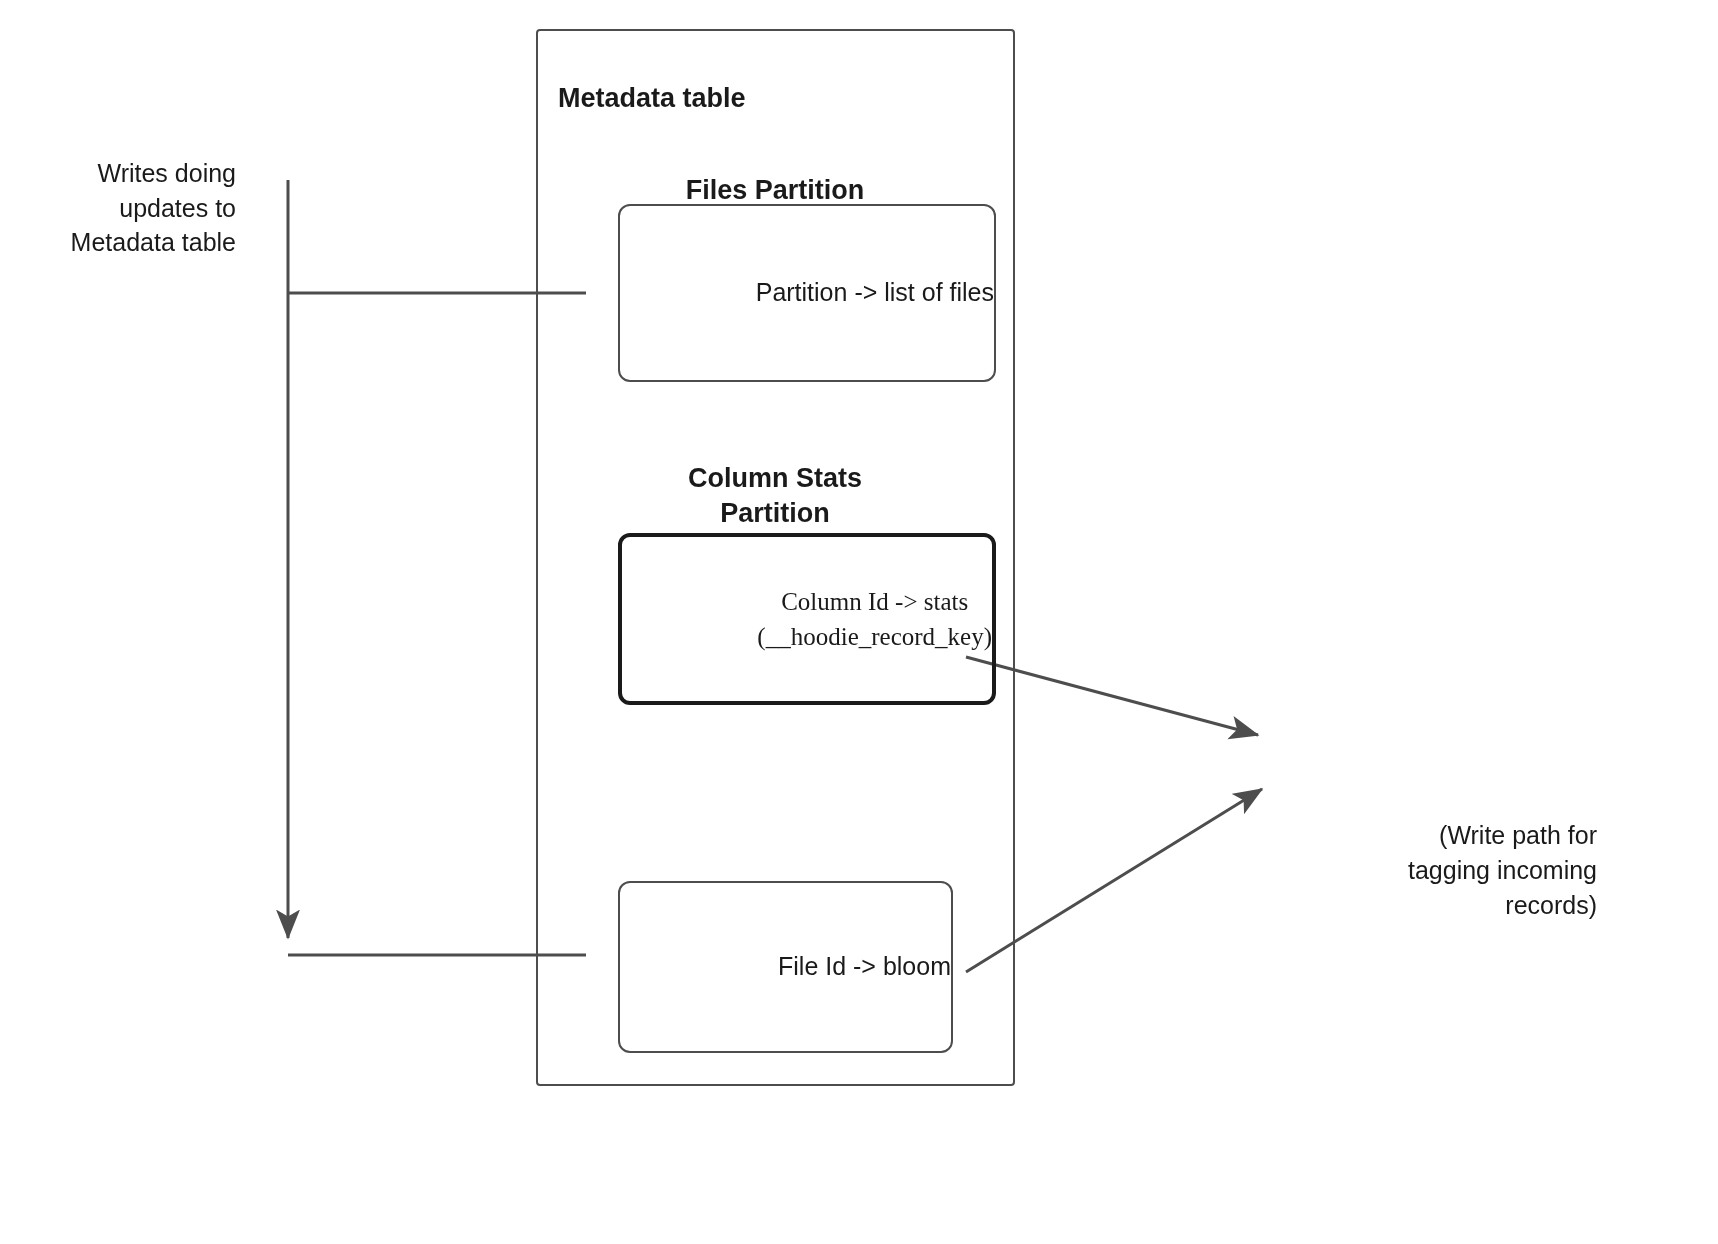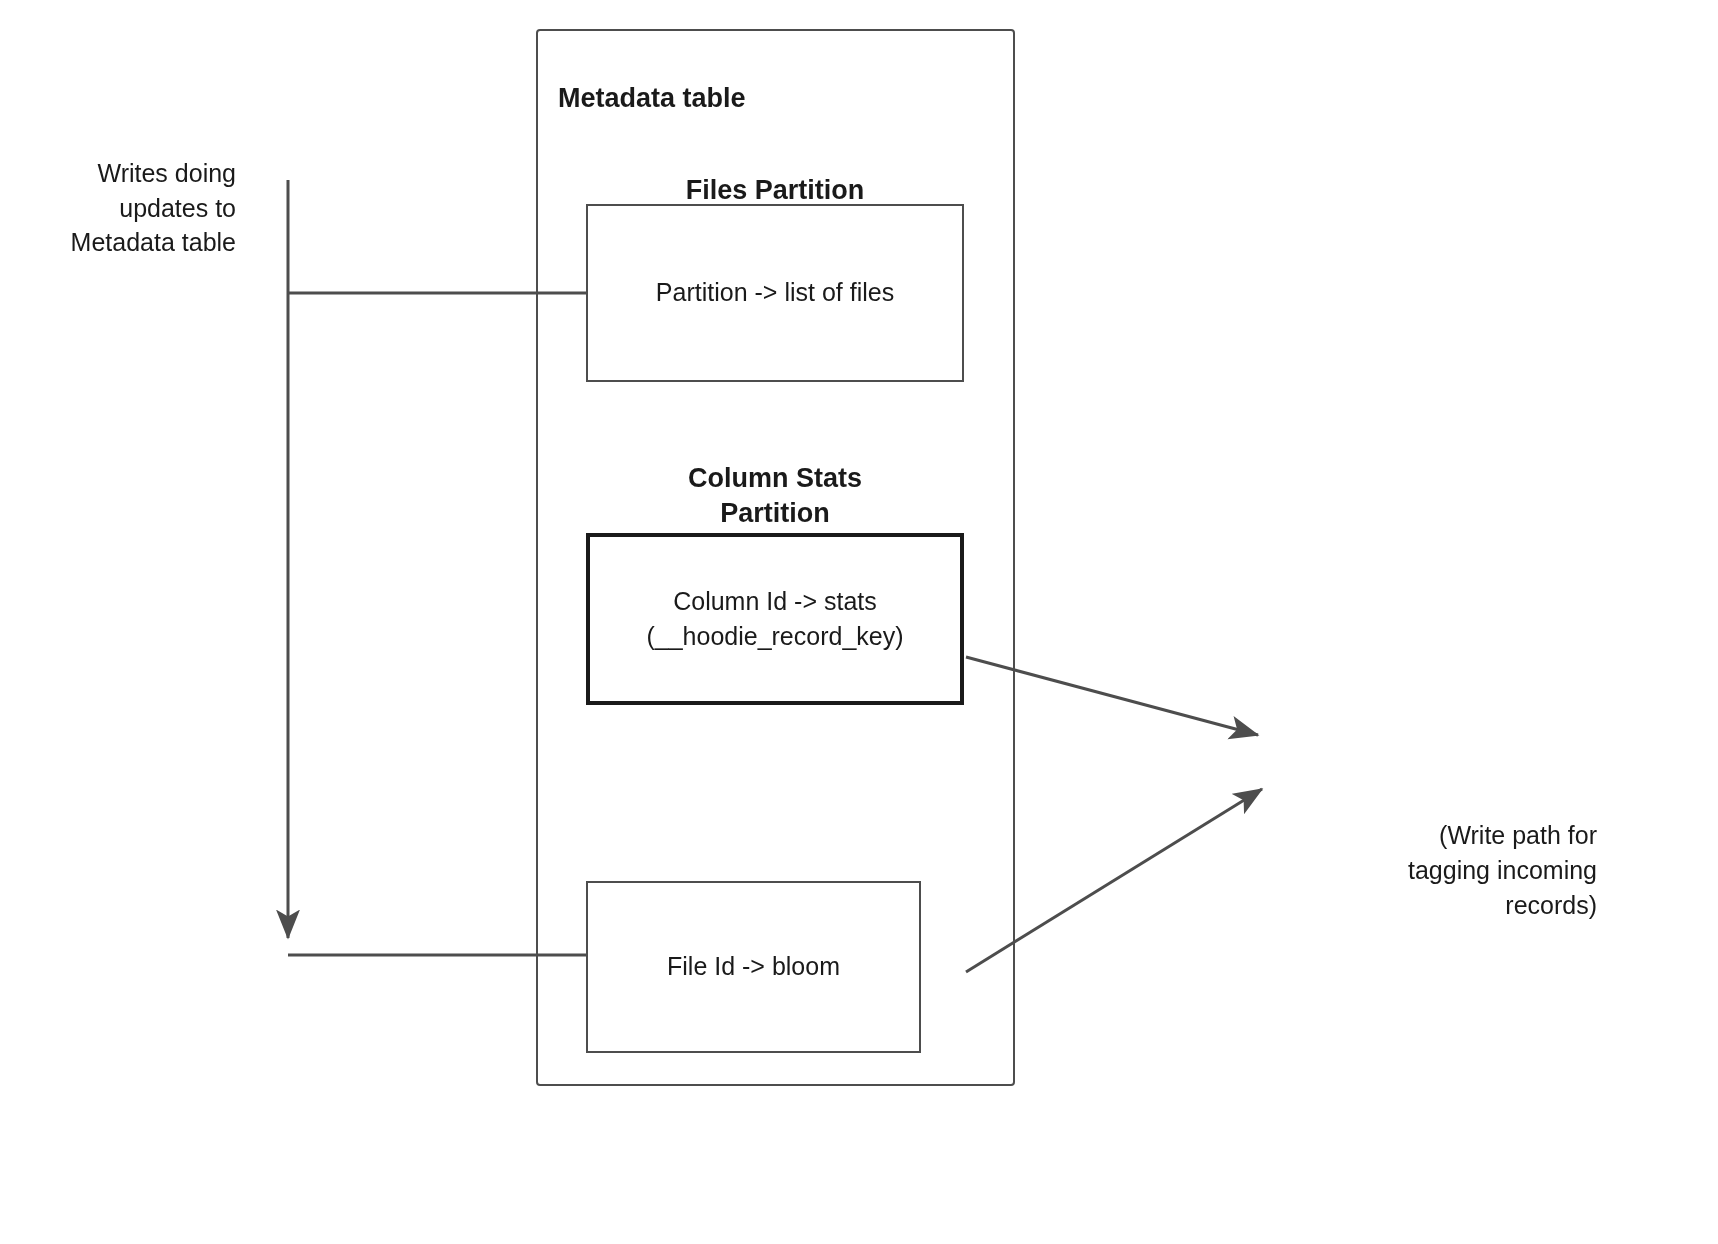"Partition -> list of files" .partition-box { border-radius: 0 -> 12px; justify-content: center -> flex-end; margin-left: none -> 32px }
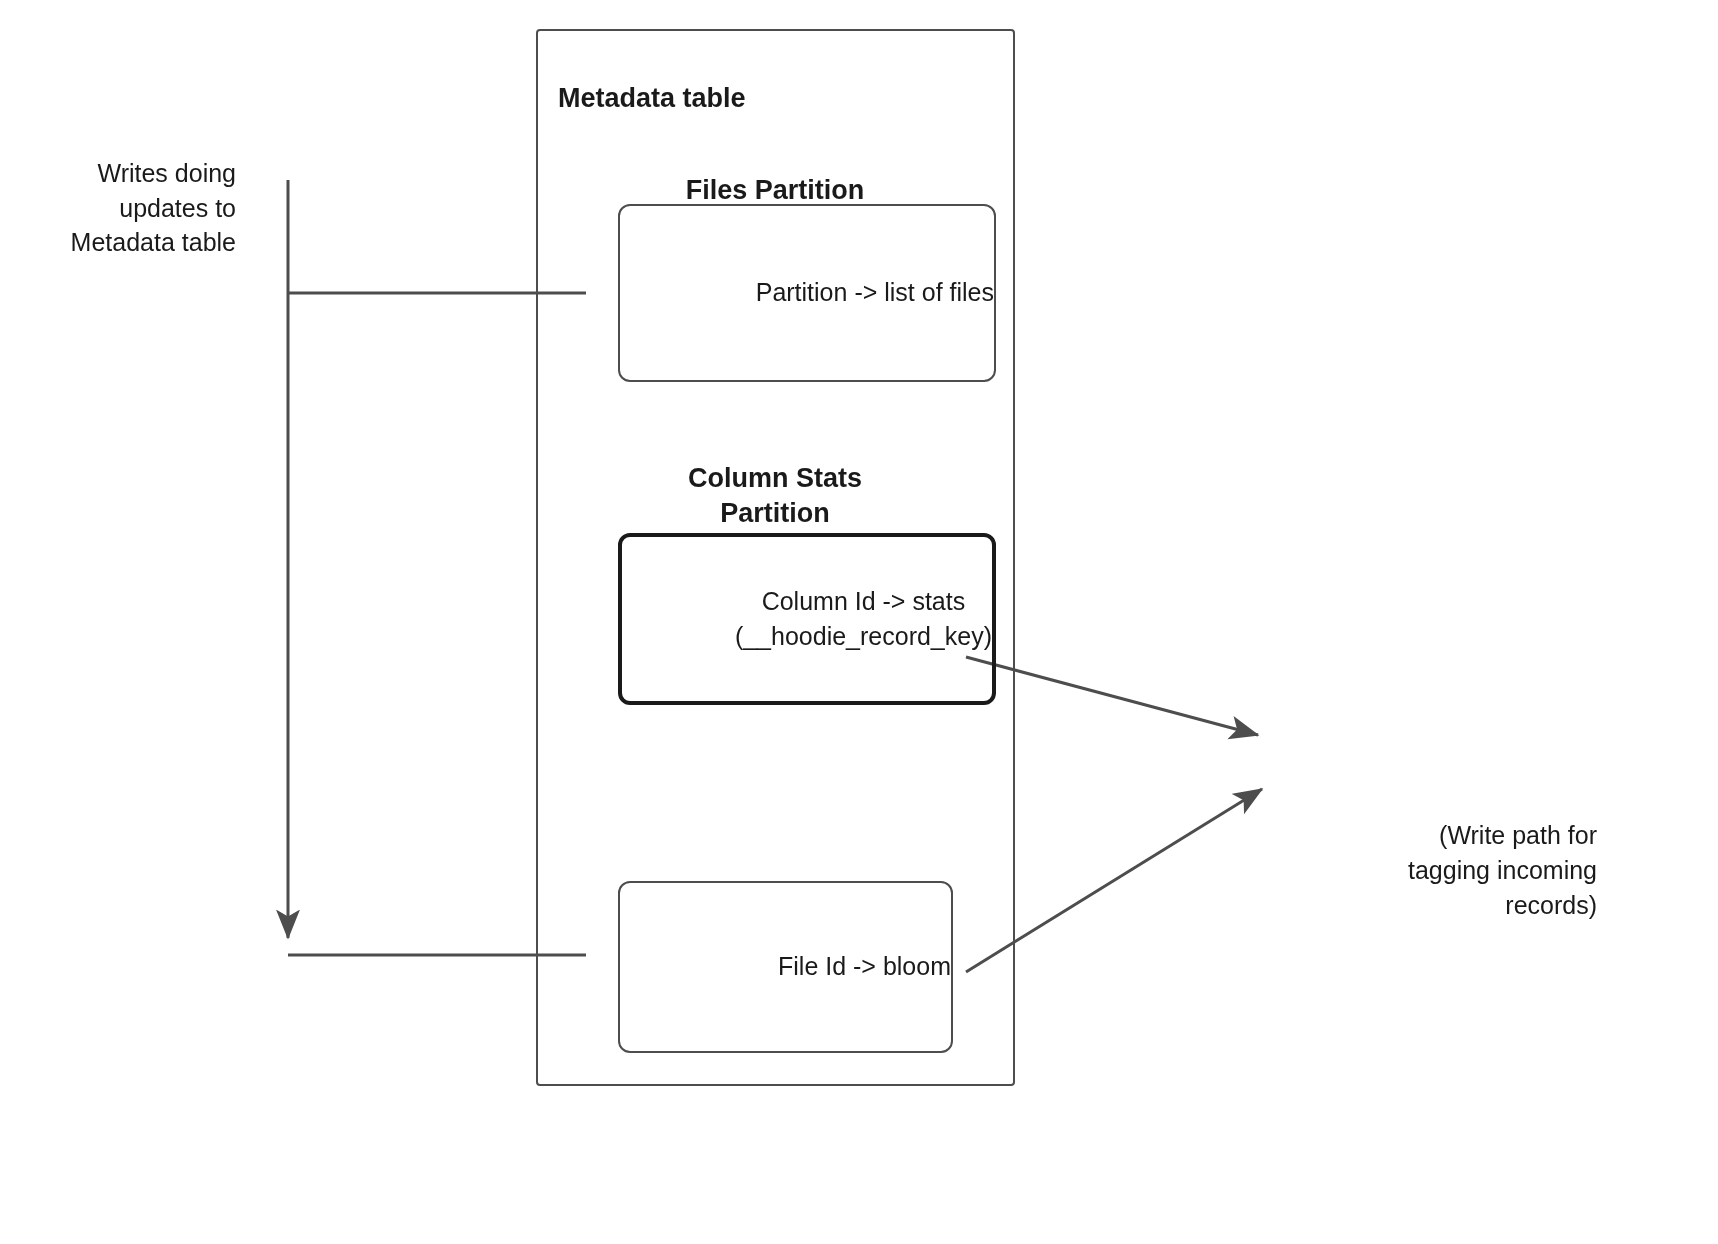"Column Id -> stats" #column-stats-box { font-family: none -> Liberation Serif, serif }
